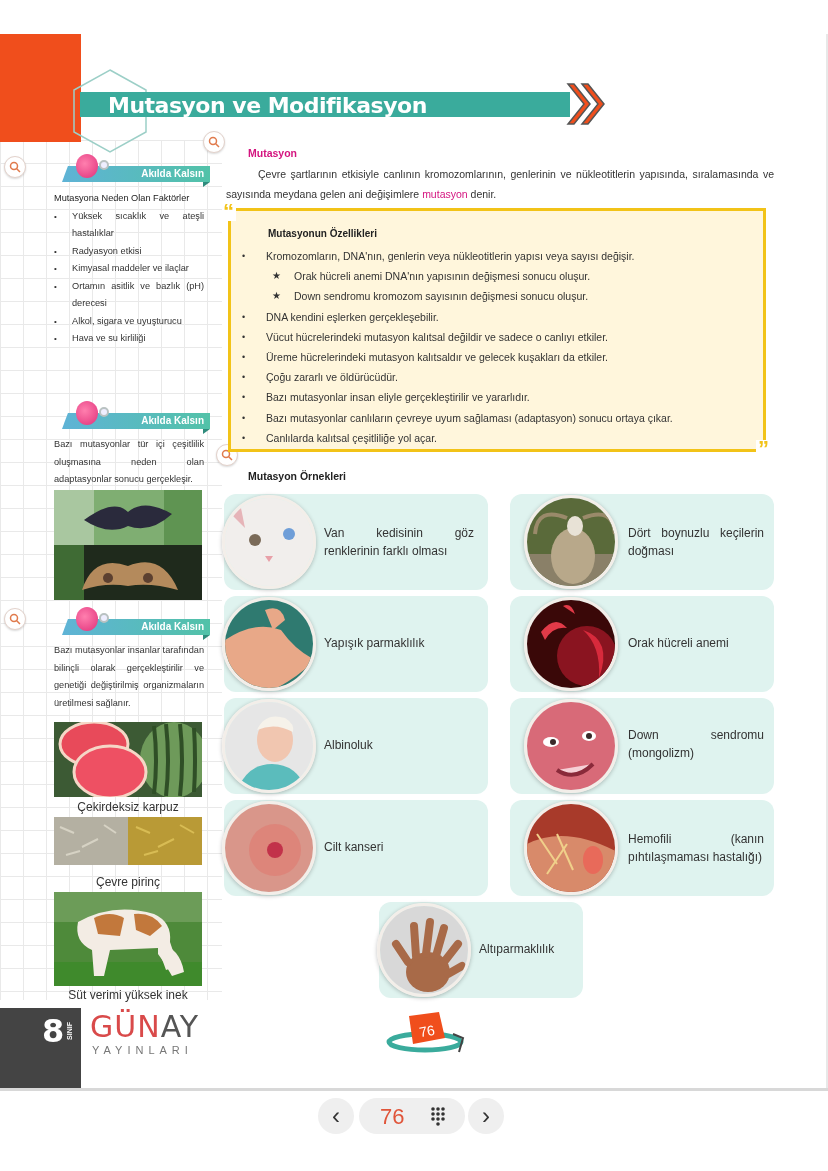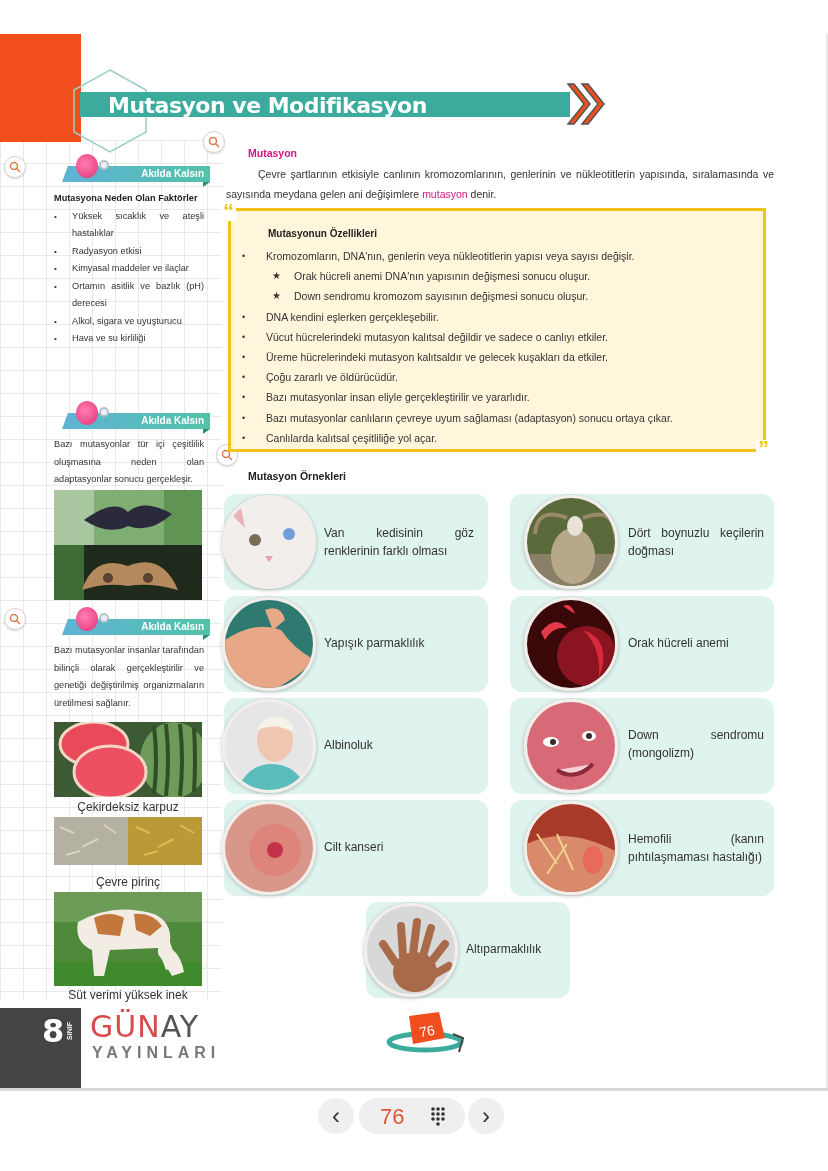"Mutasyona Neden Olan Faktörler" .side-text b { font-weight: bold -> normal }
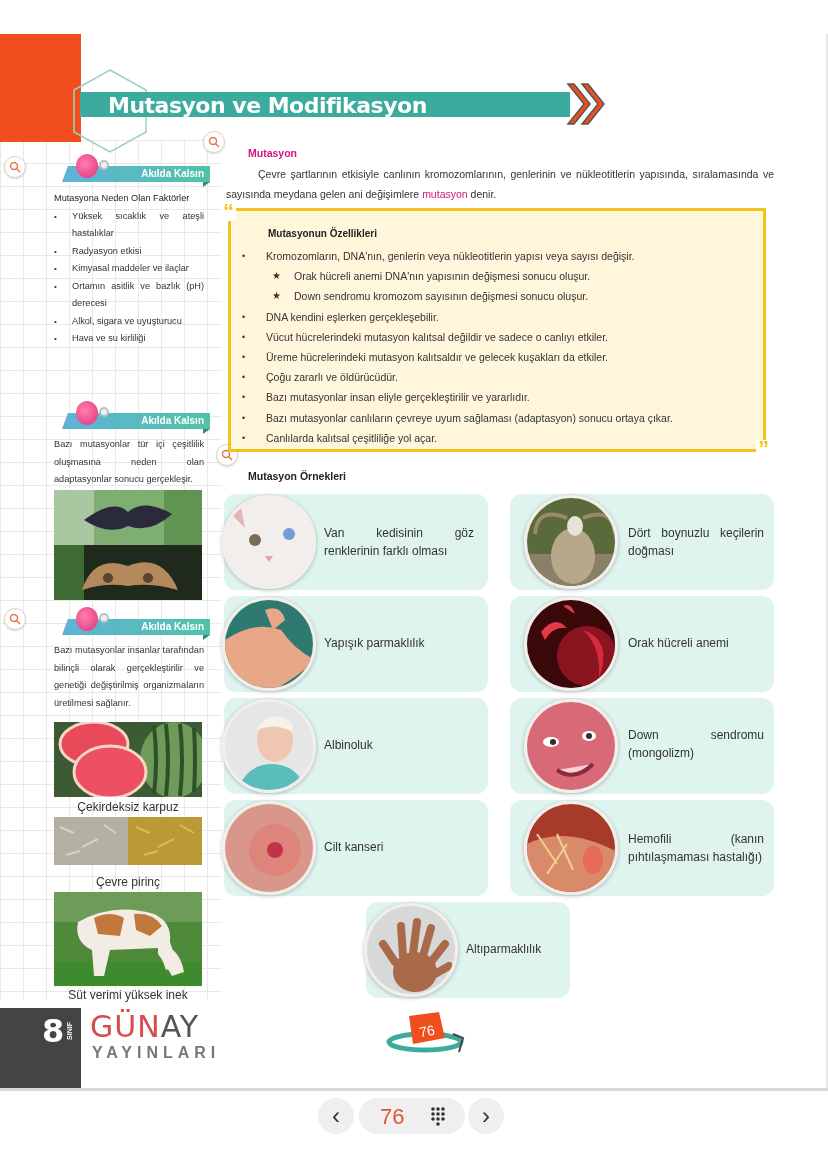"Altıparmaklılık" div.card { left: 366px -> 379px }
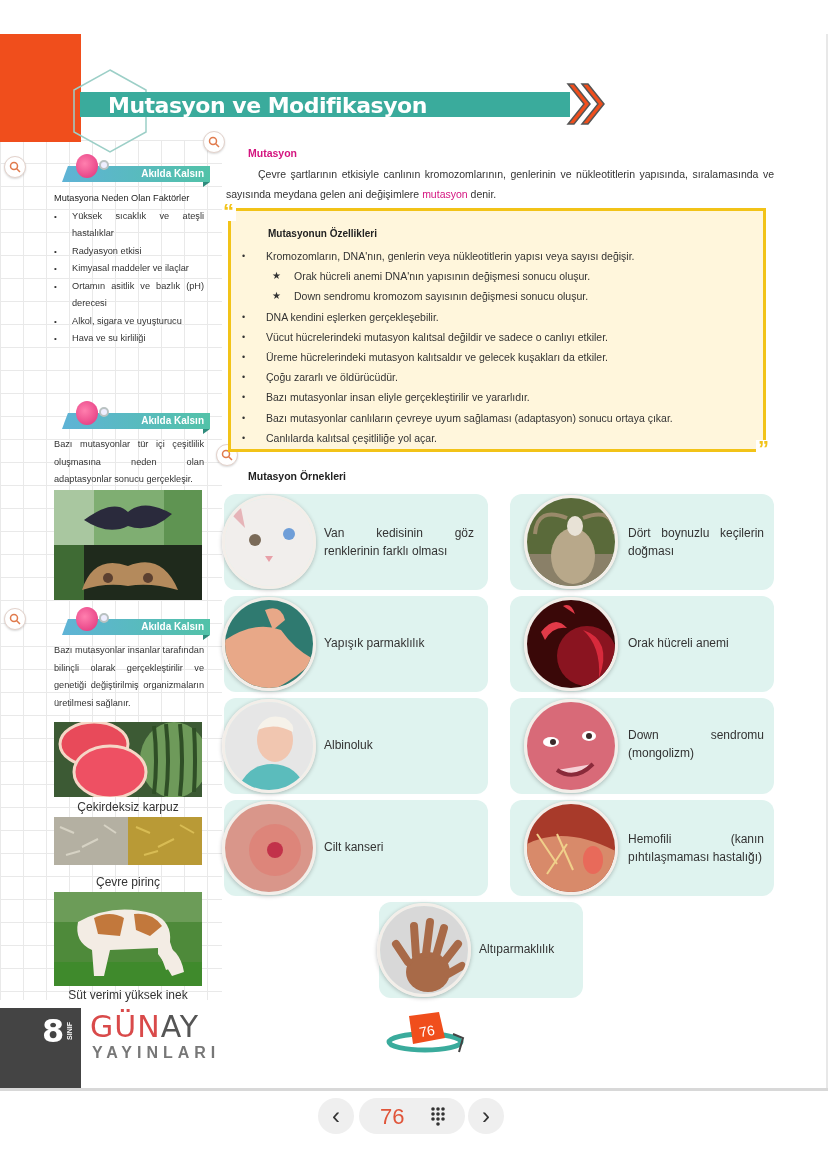"YAYINLARI" .brand-sub { font-size: 16px -> 11px; font-weight: bold -> none }
